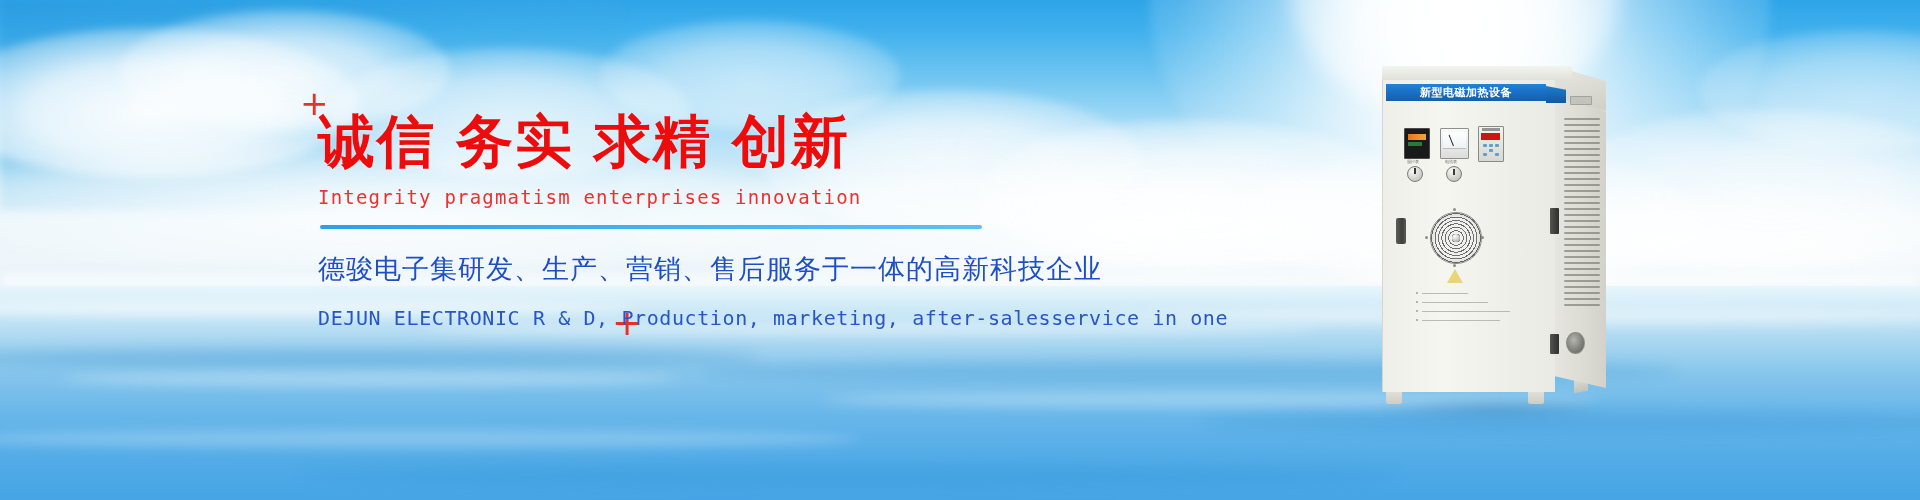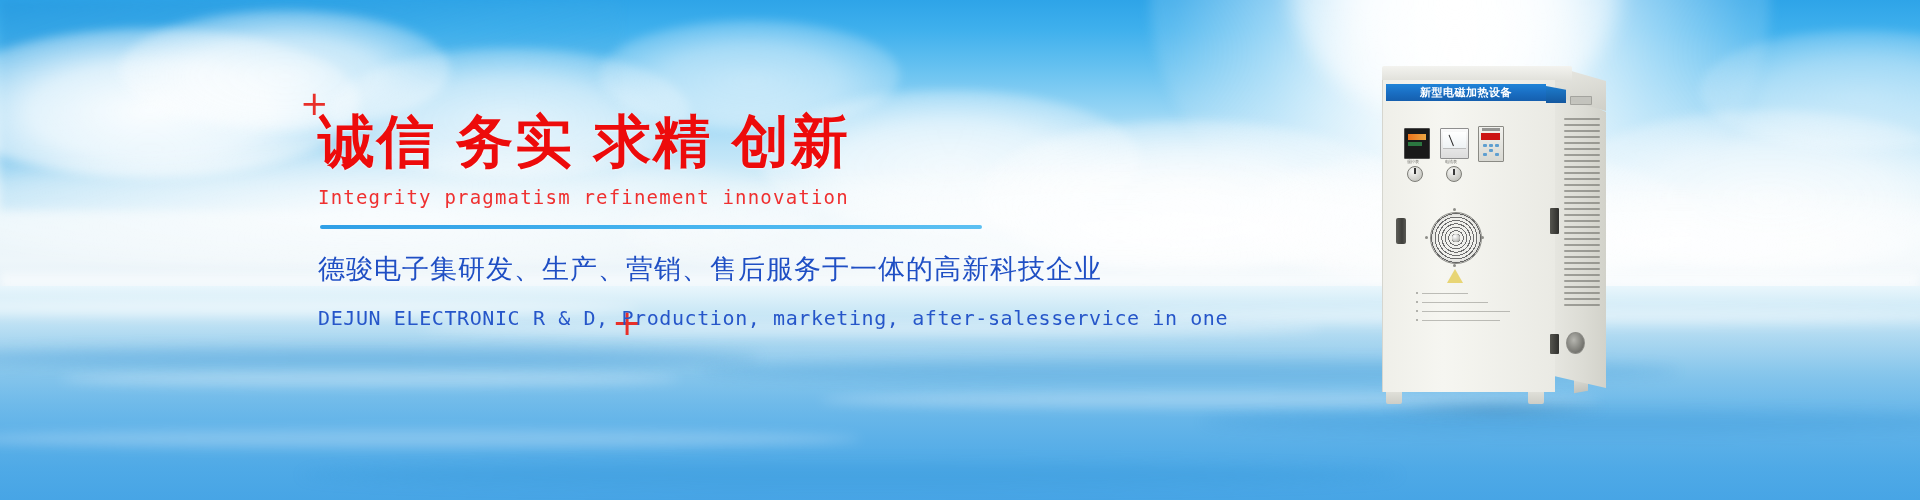"Integrity pragmatism refinement" div.subhead-en { text: refinement -> enterprises }
